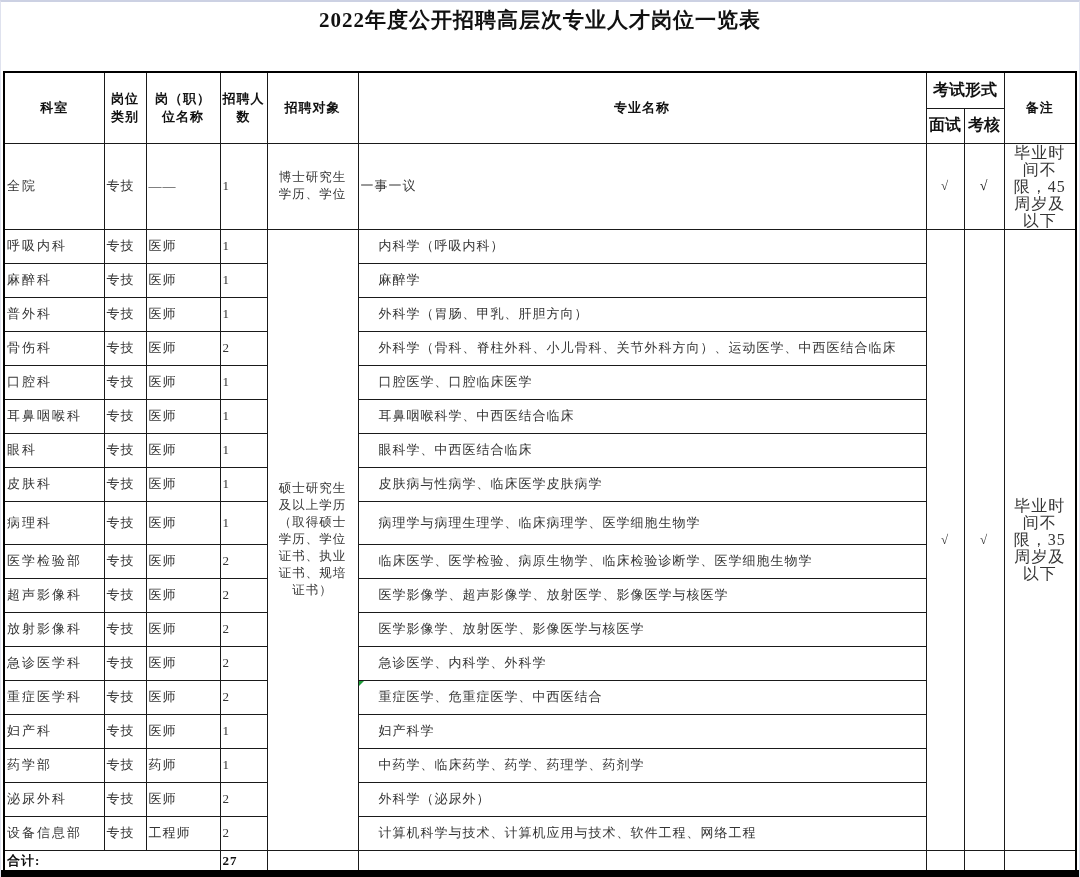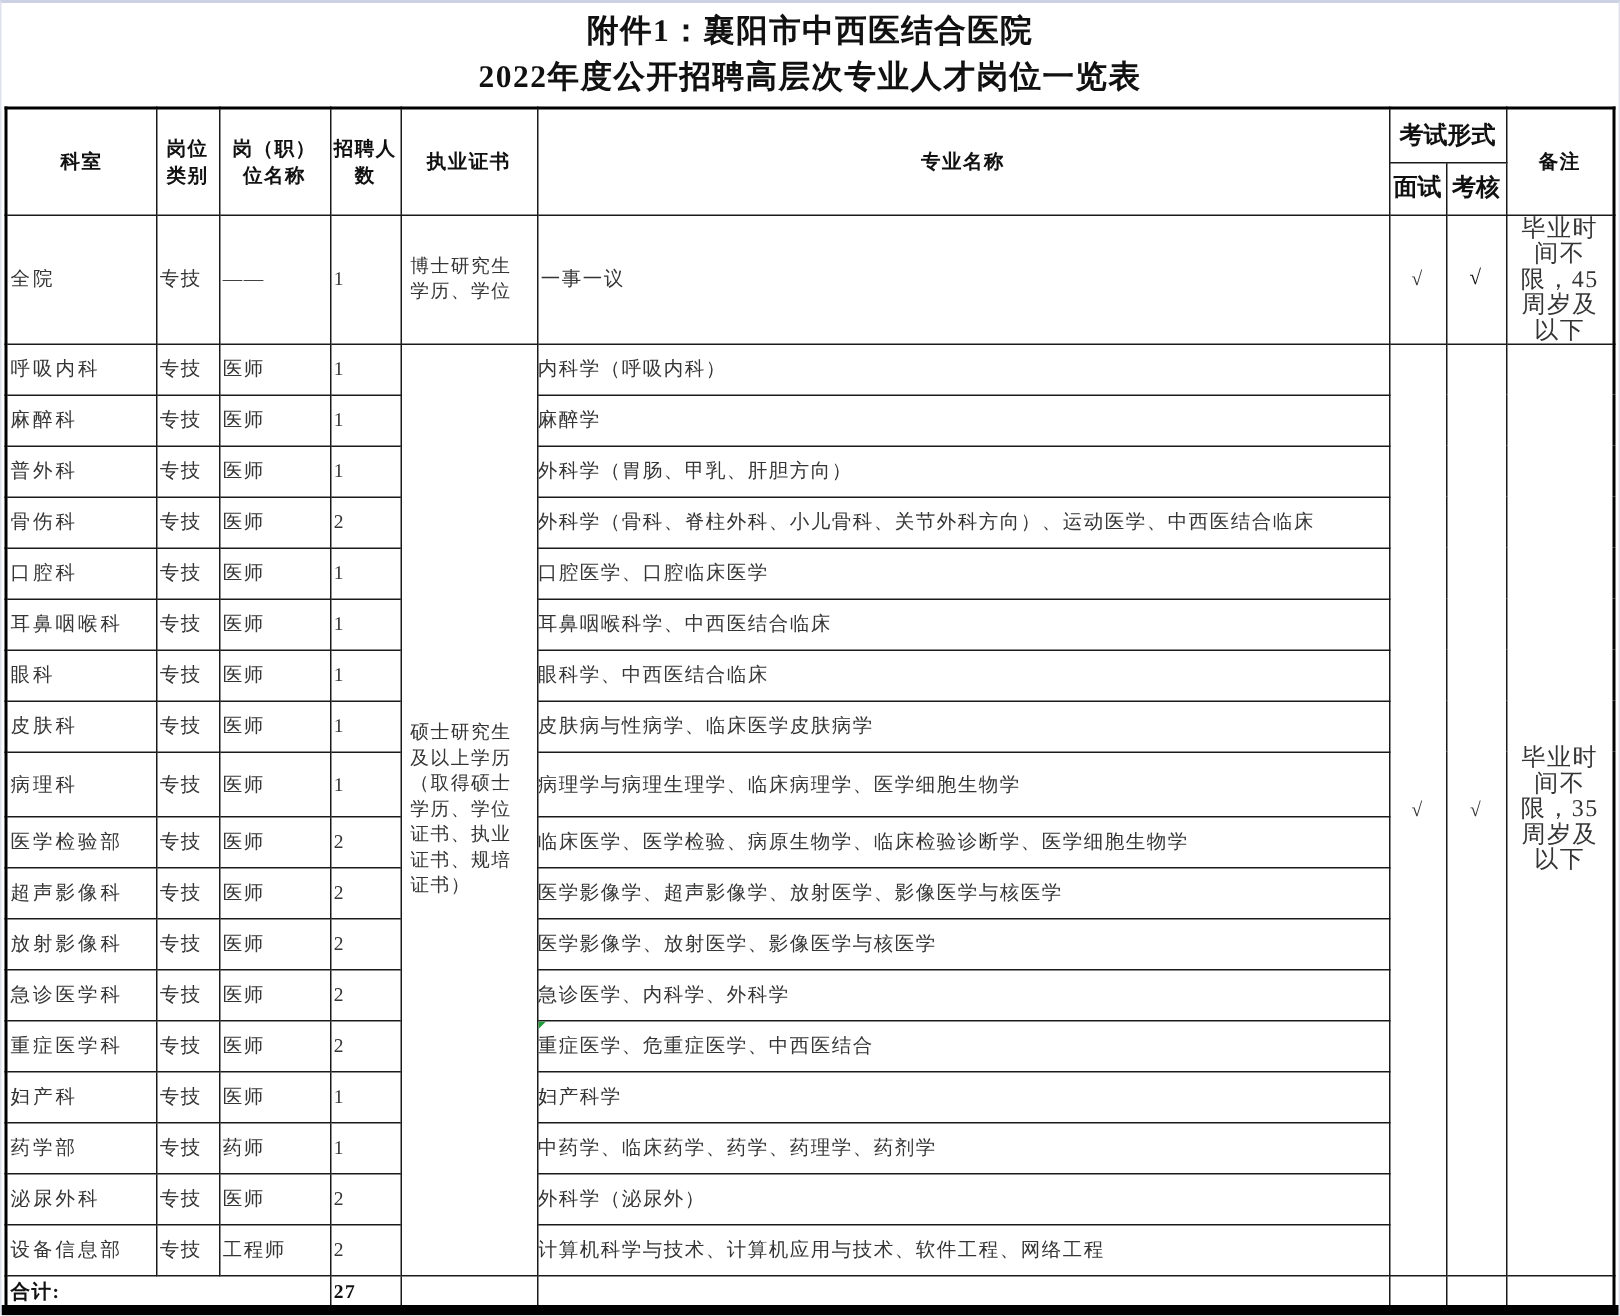"附件1：襄阳市中西医结合医院" div.title-line { html: <div>附件1：襄阳市中西医结合医院</div> -> none }
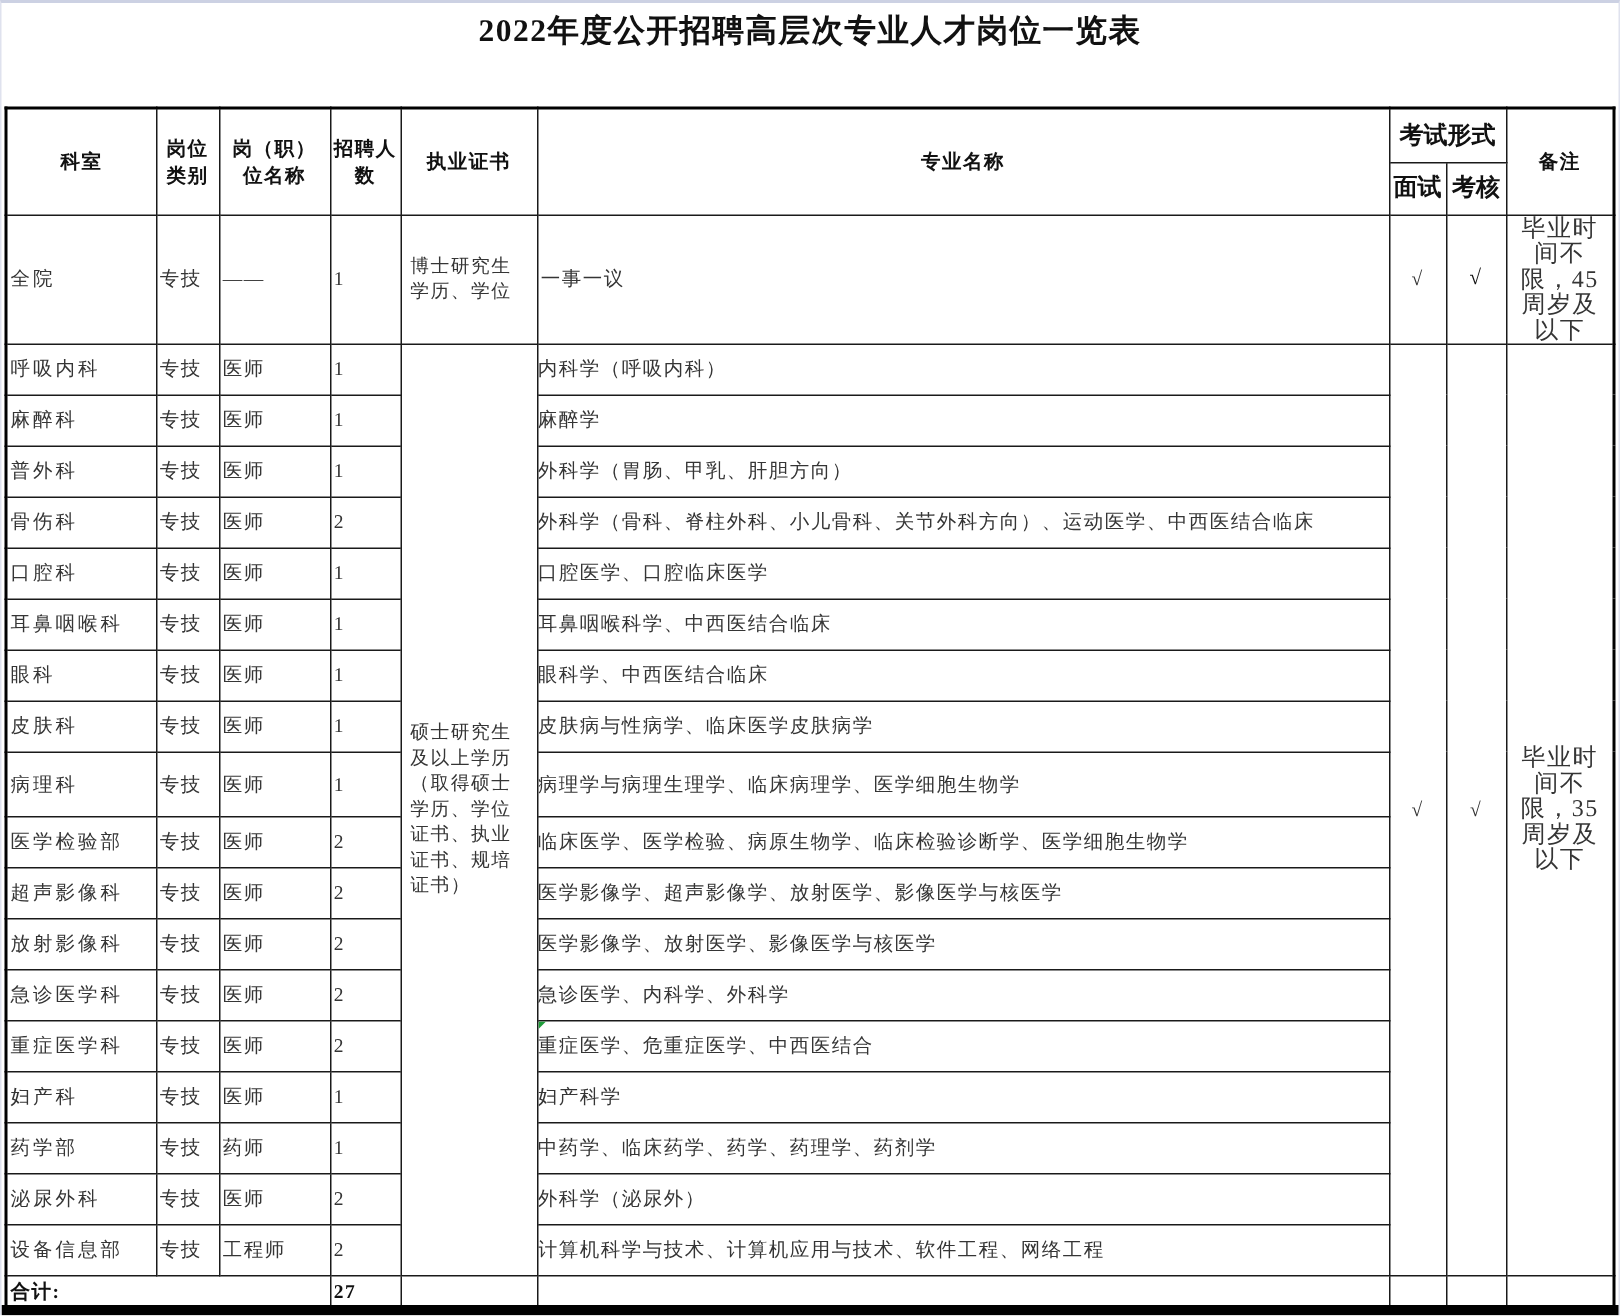"执业证书" th { text: 执业证书 -> 招聘对象 }
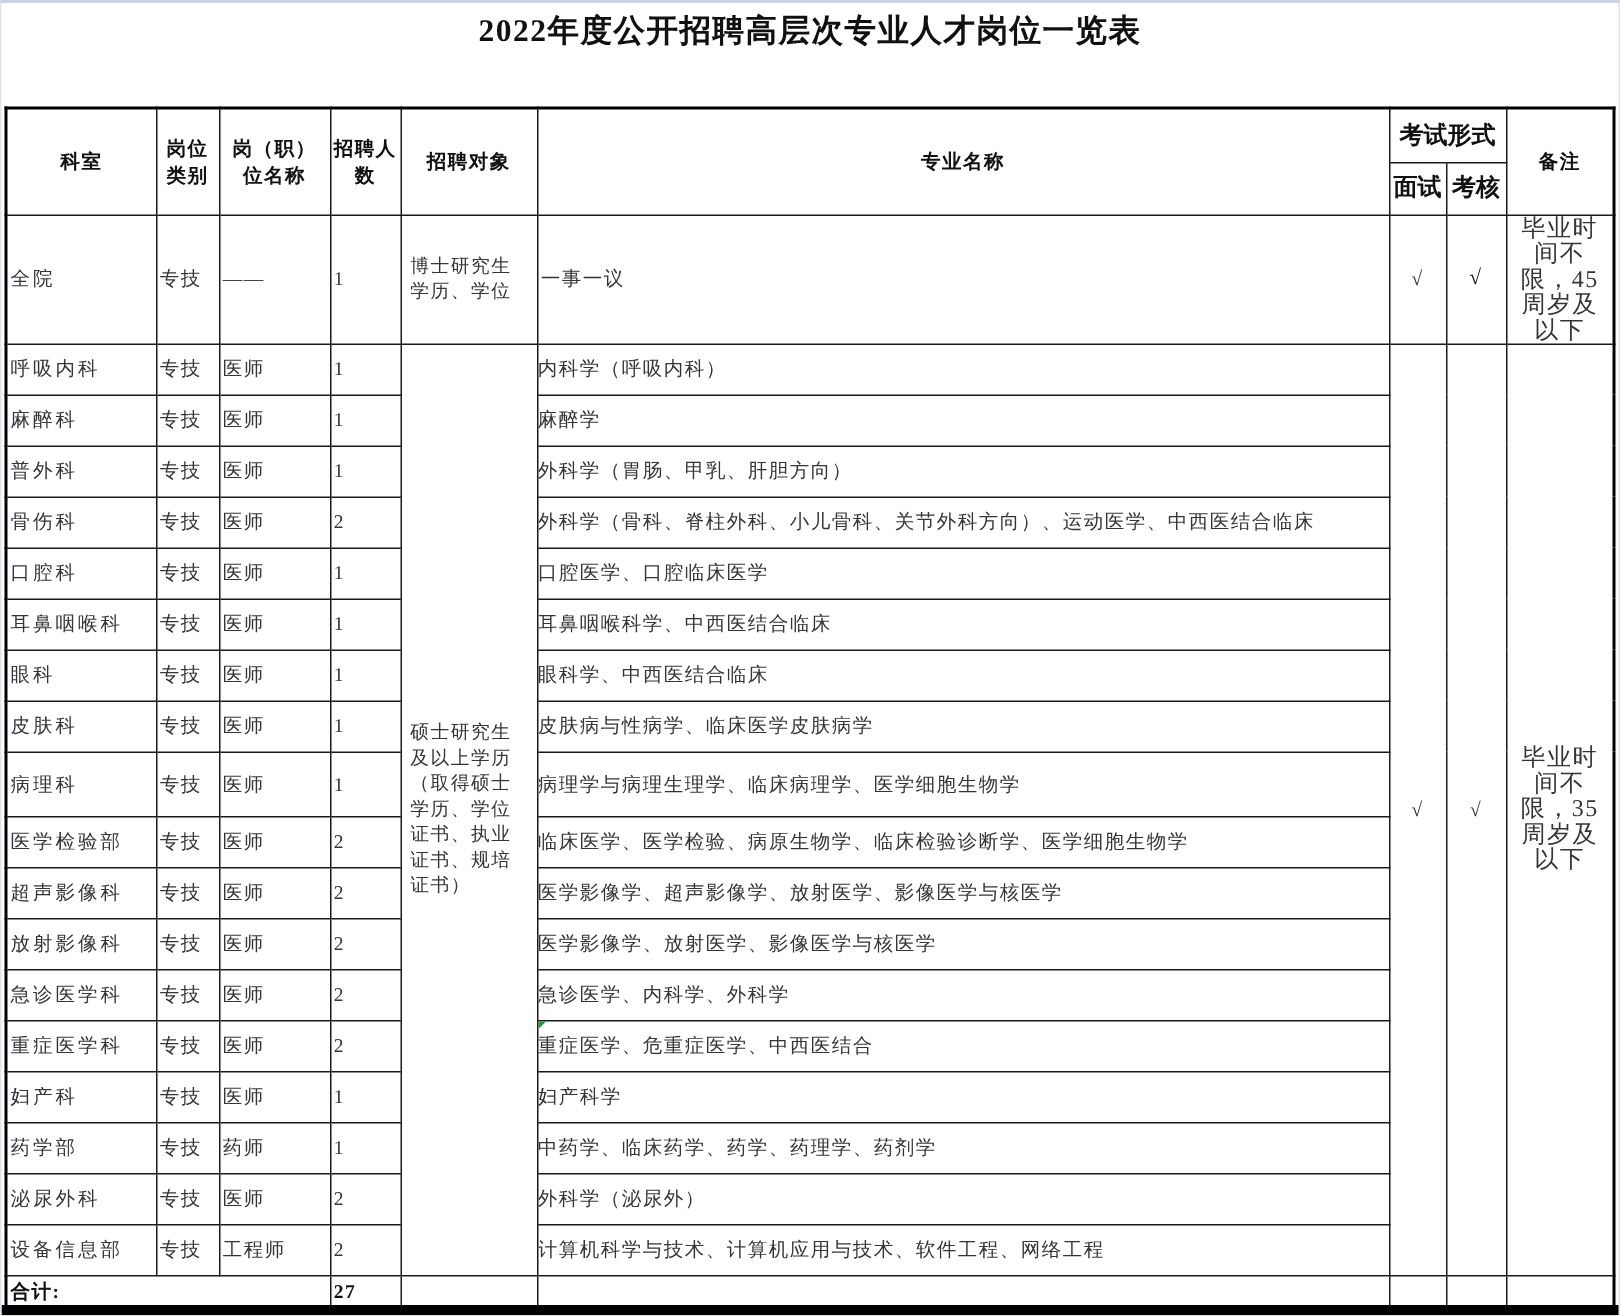"博士研究生学历、学位" td.target { text-align: none -> center }
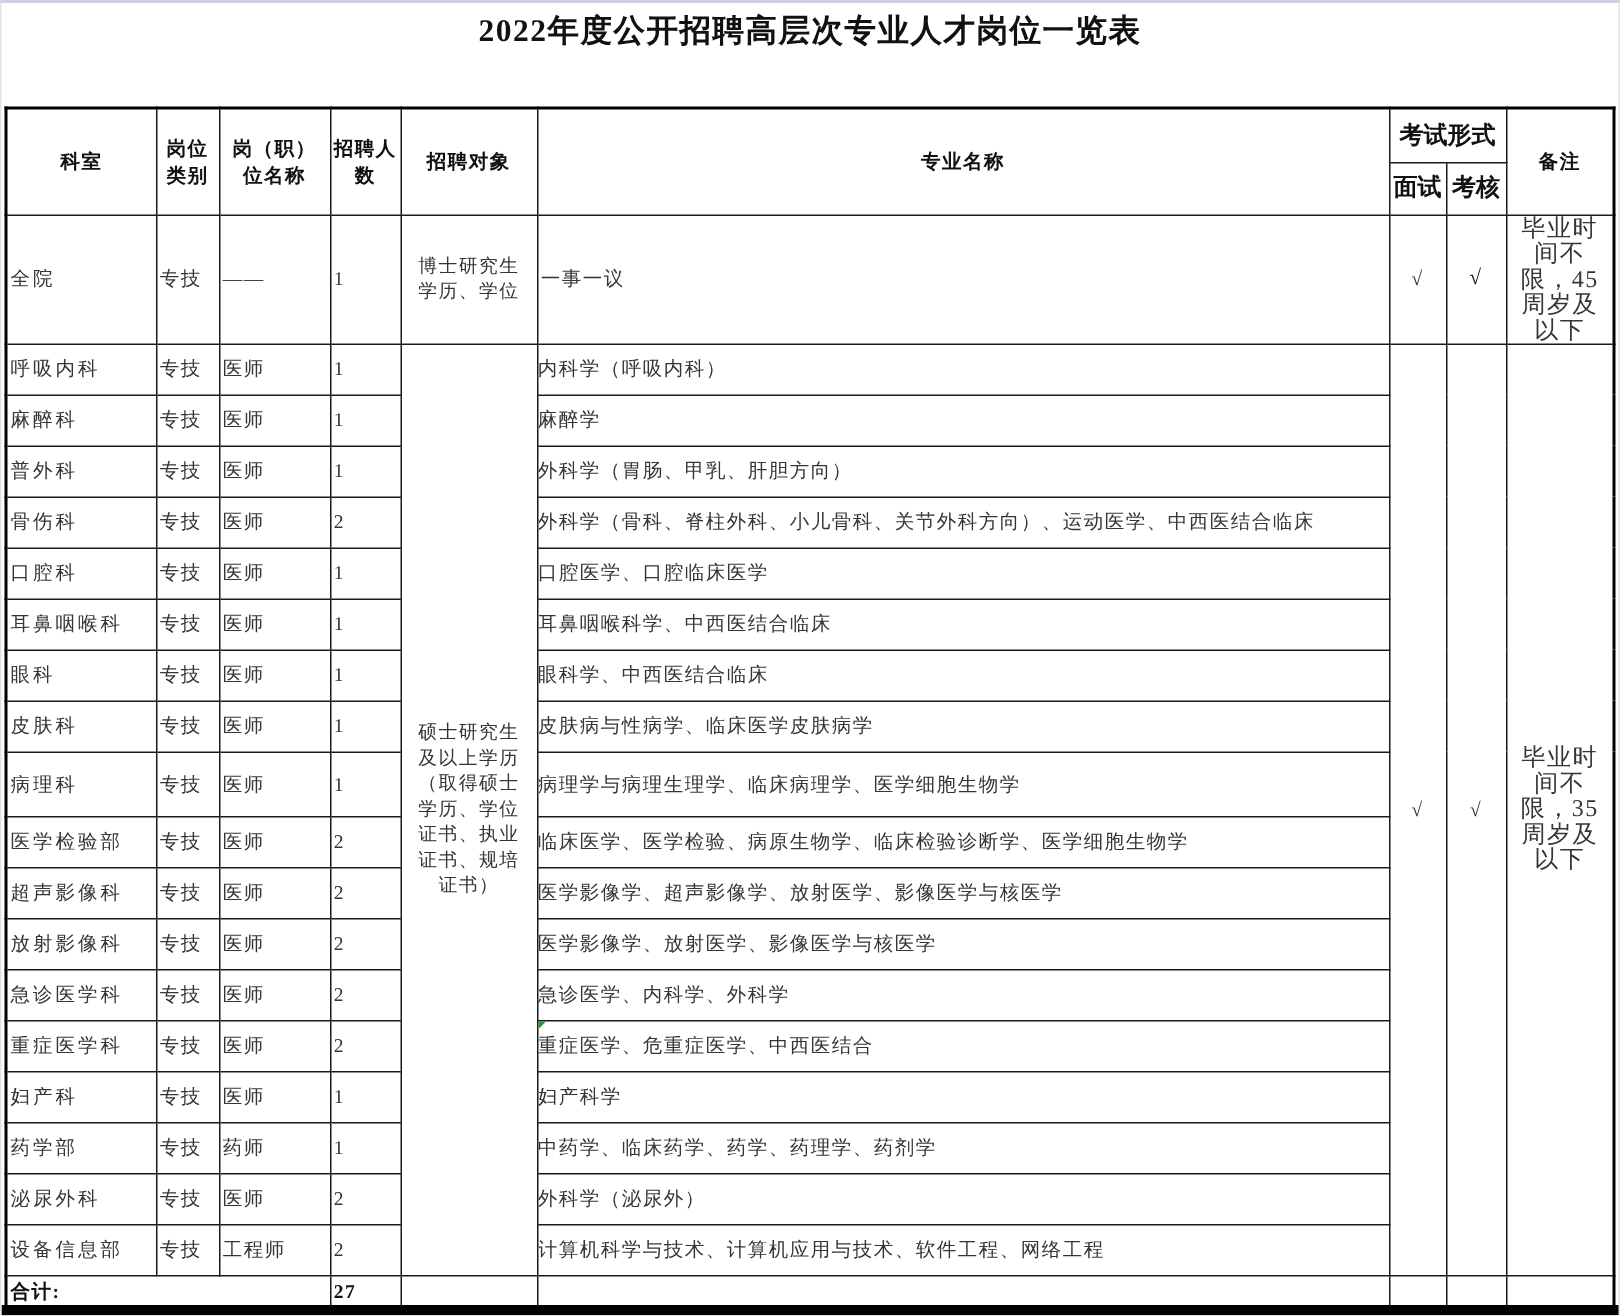"内科学（呼吸内科）" td.specialty { padding-left: 0 -> 20px }
